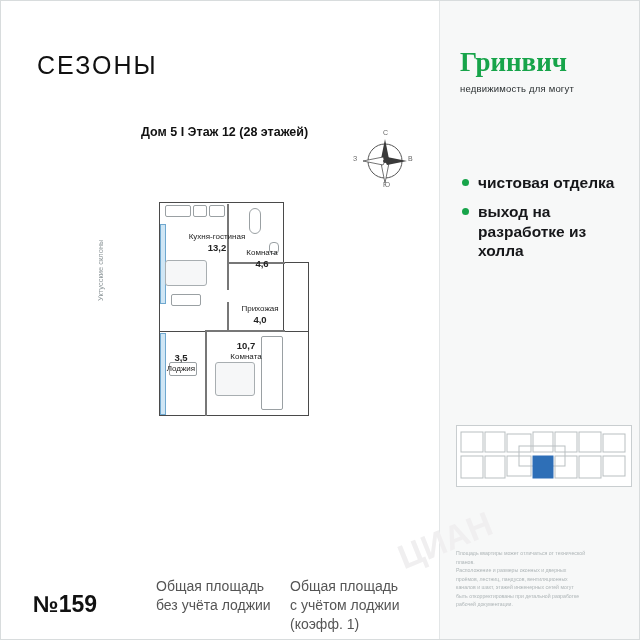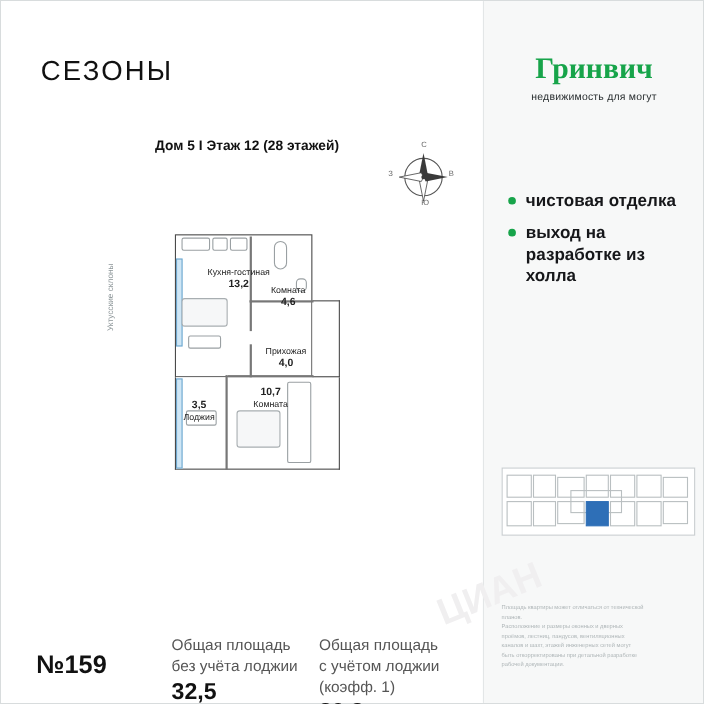"Гринвич" .logo-box { text-align: center -> none }
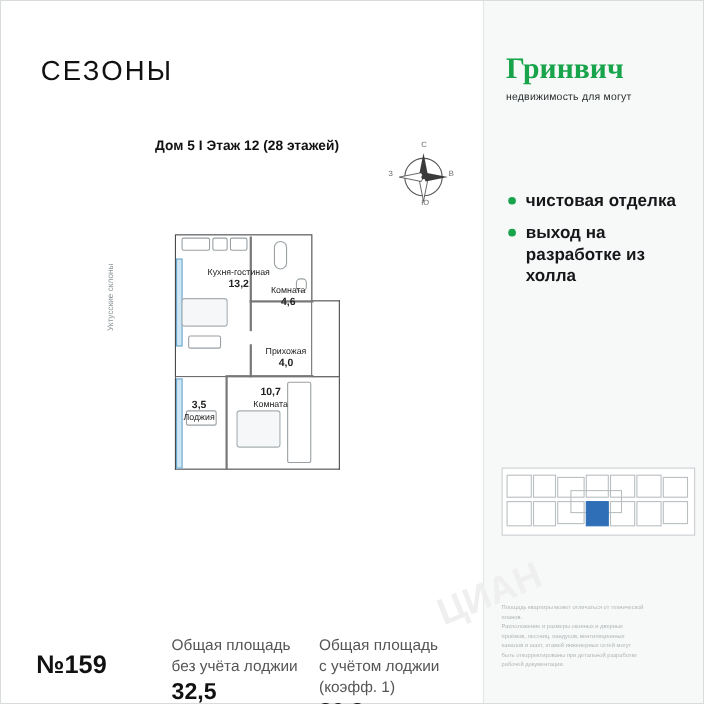"Кухня-гостиная" .plan { top: 212px -> 201px }
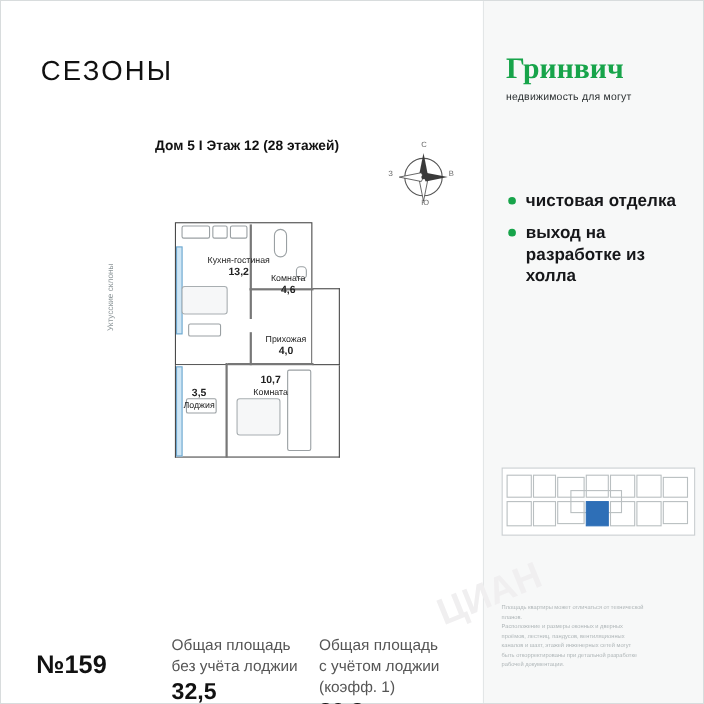"32,5" div.area-val { html: <div>32,5</div> -> none }
